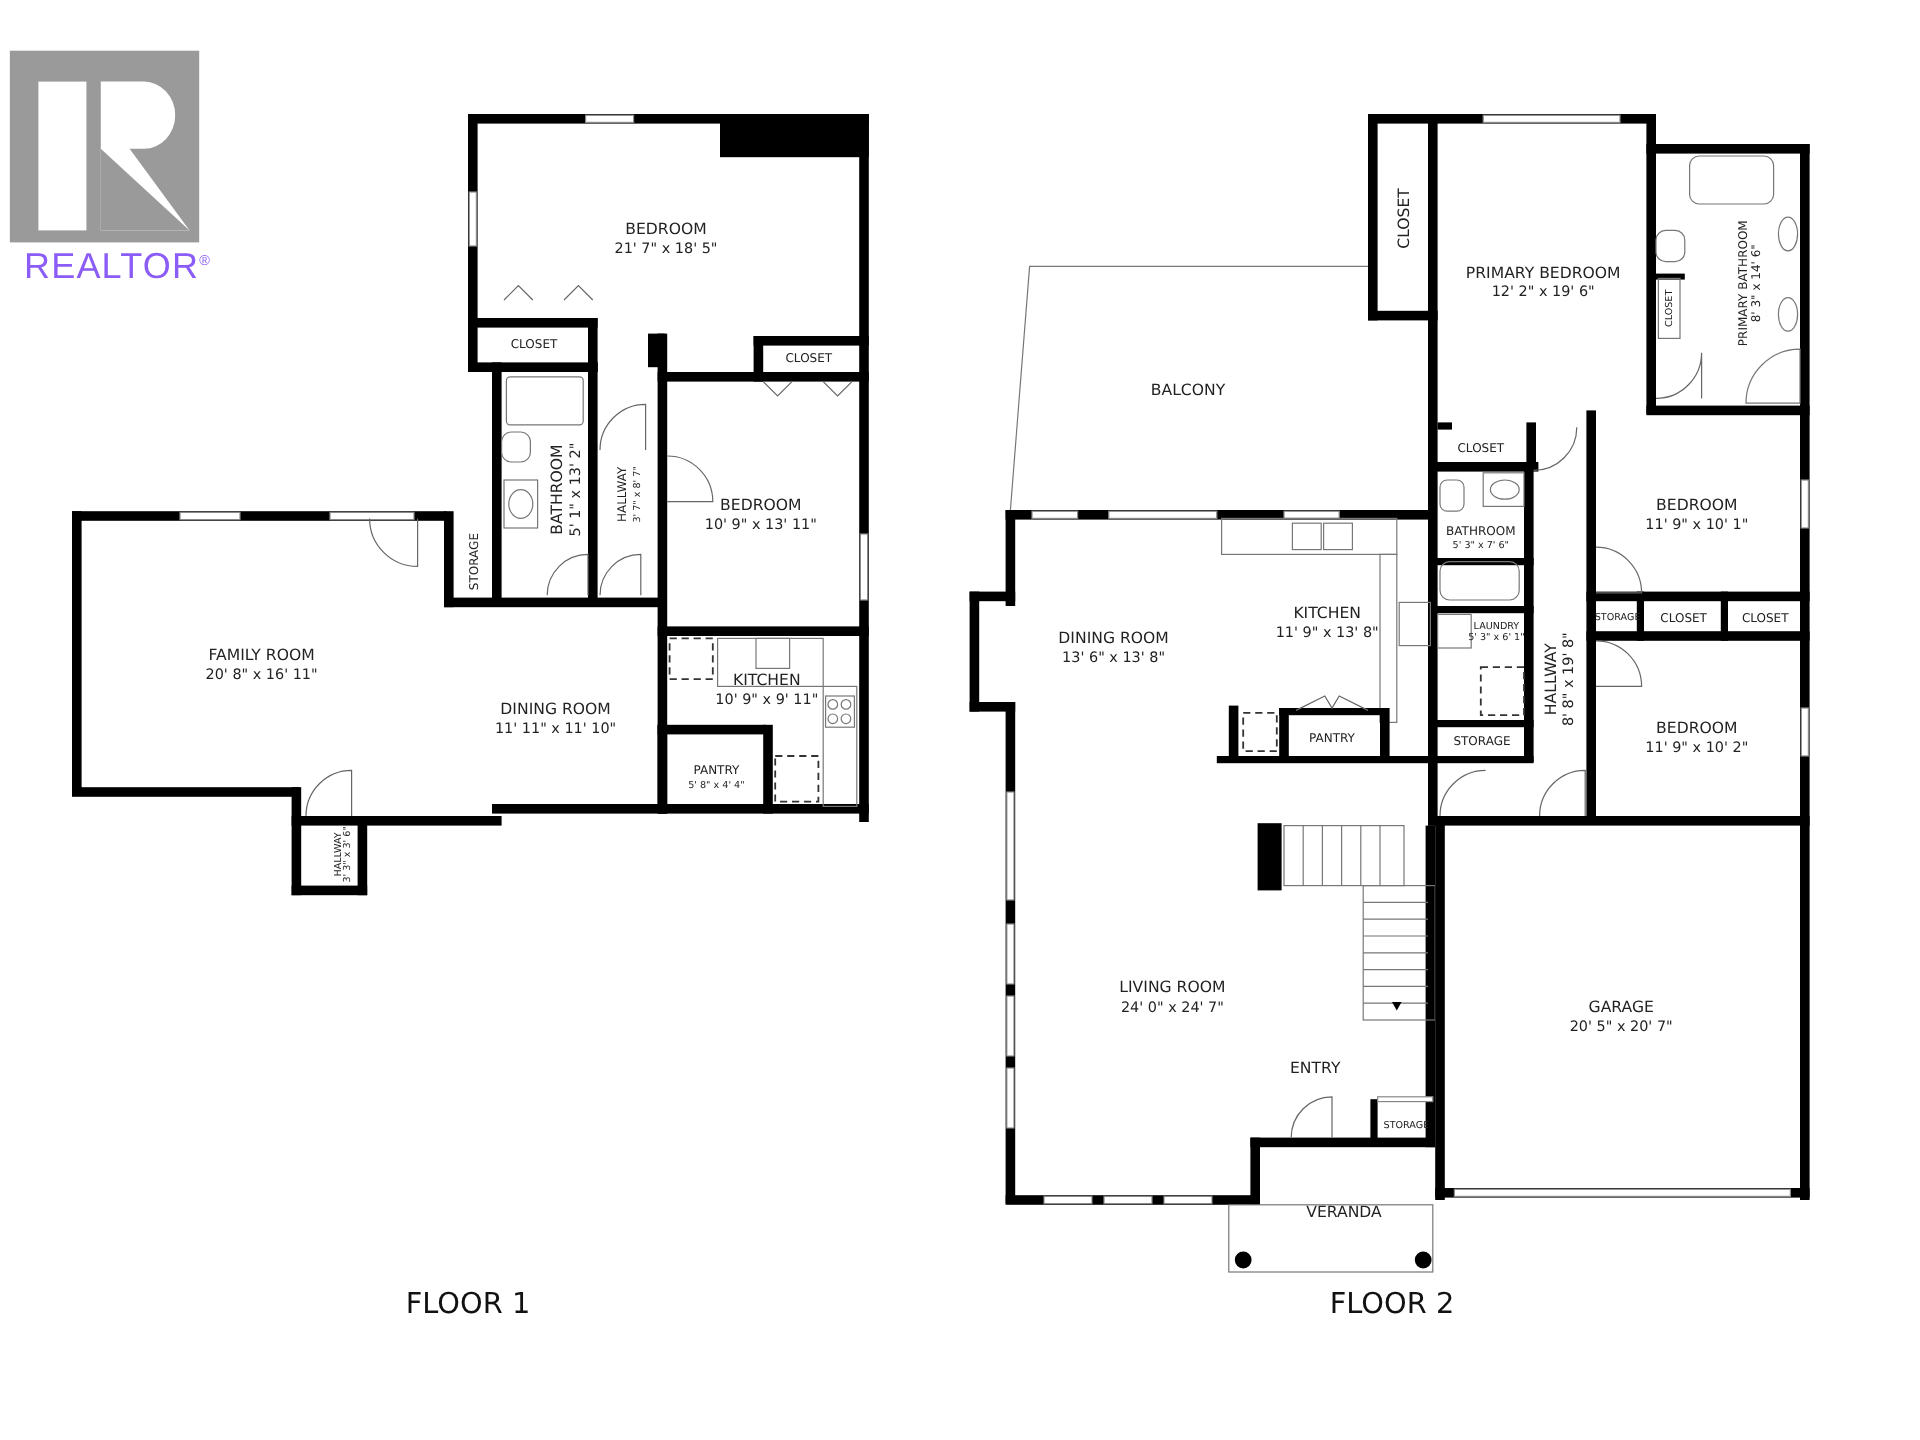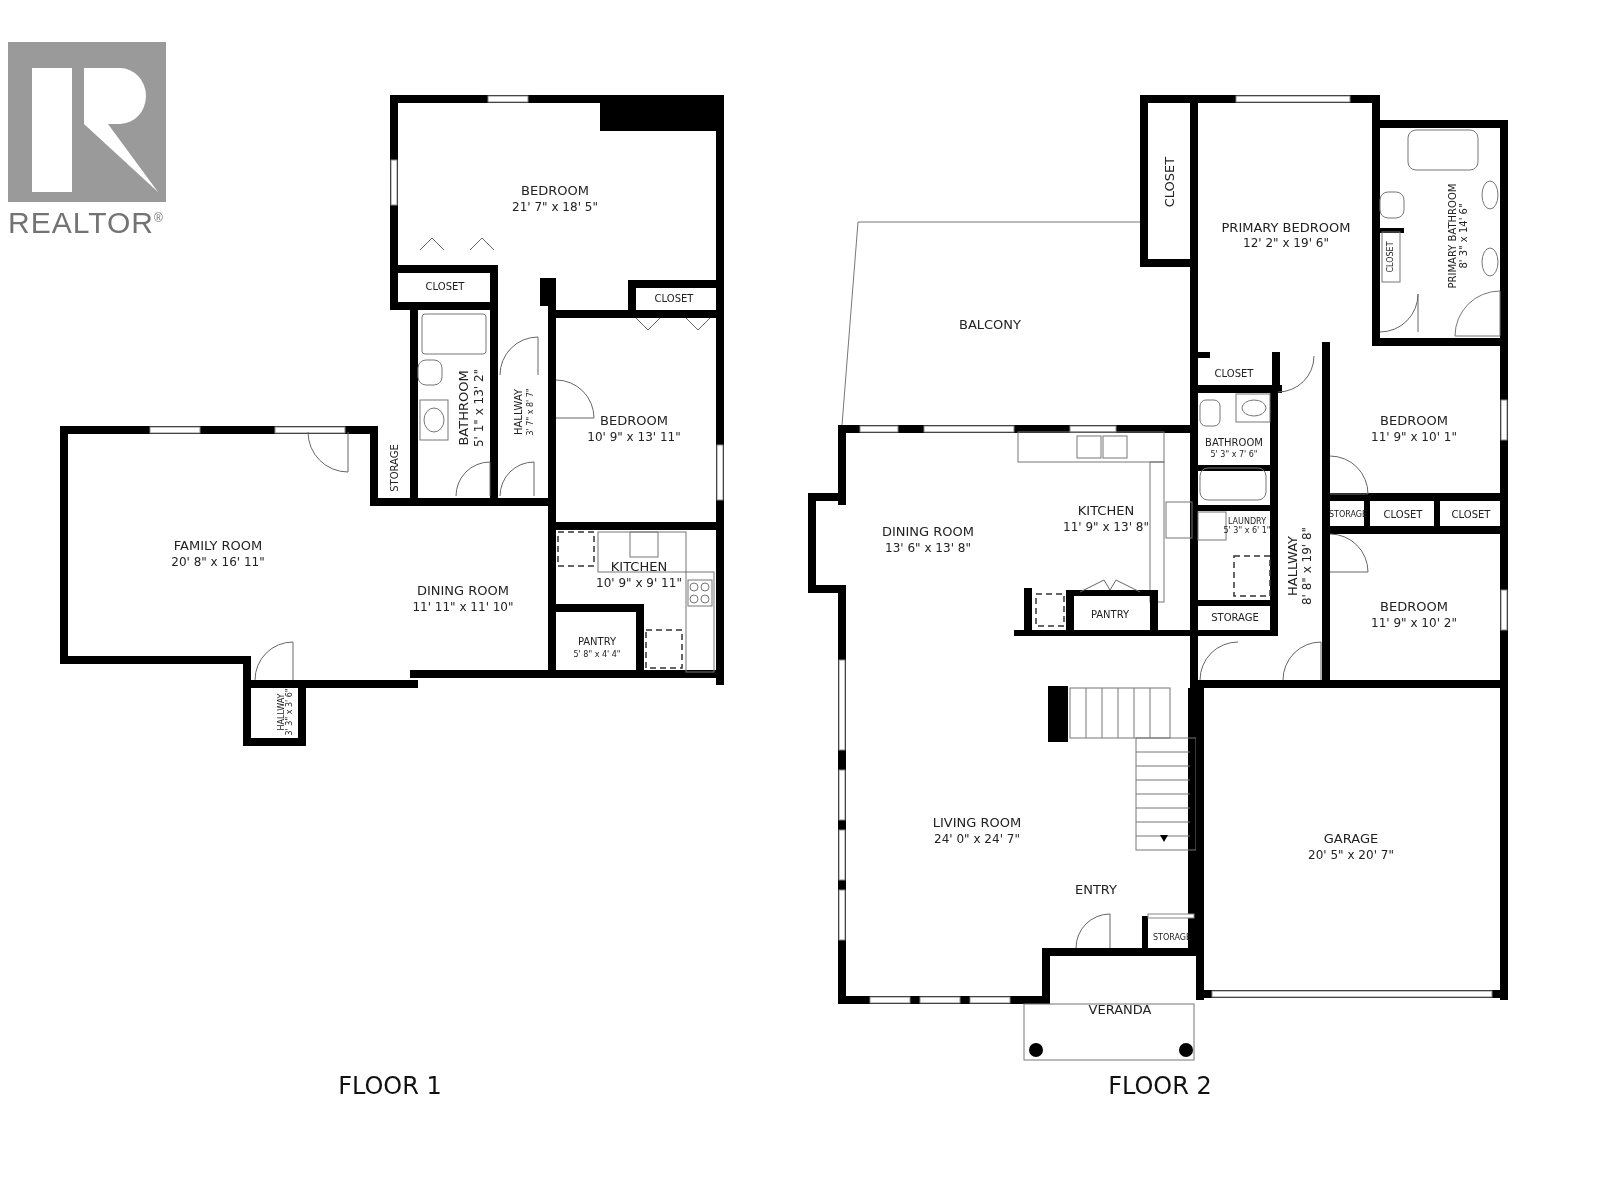"REALTOR®" .logo-text { color: #737373 -> #8b5cf6; left: 8px -> 20px }
